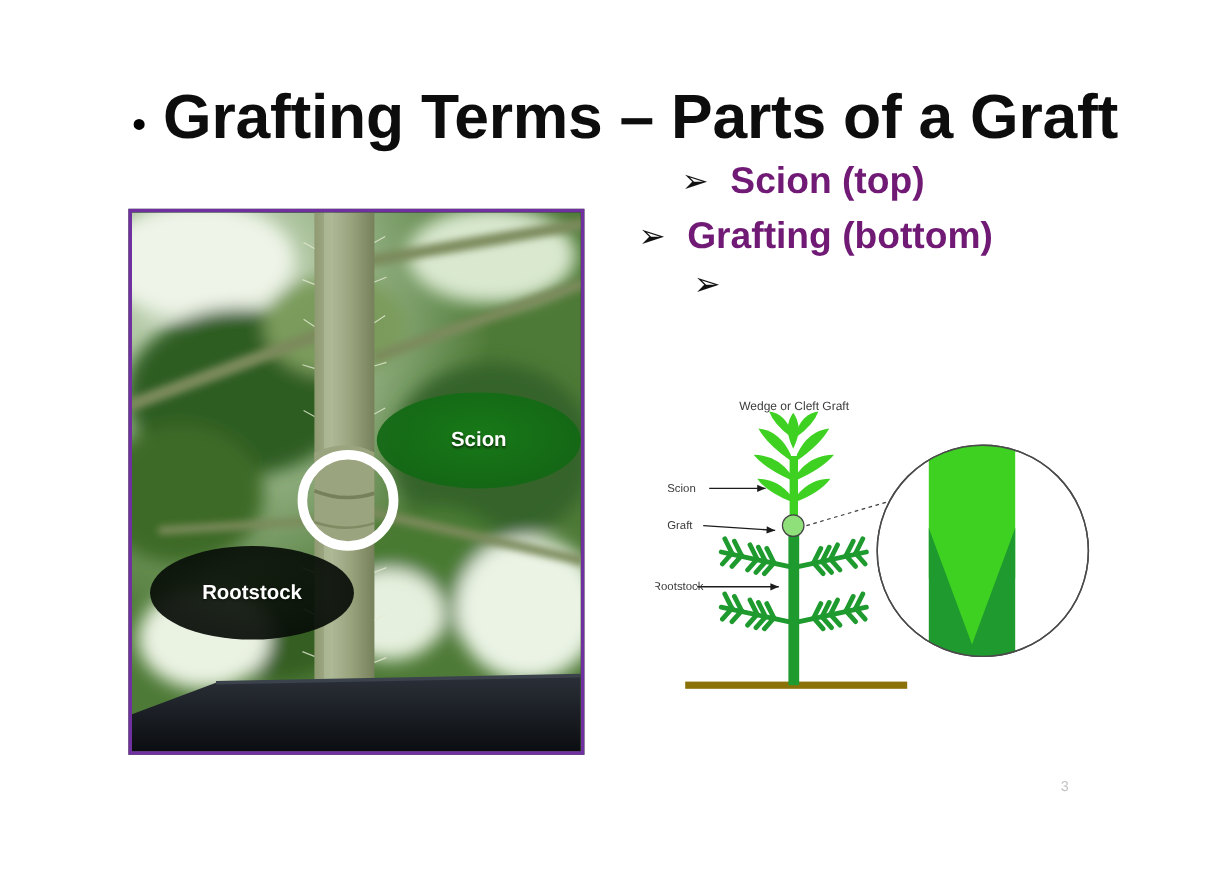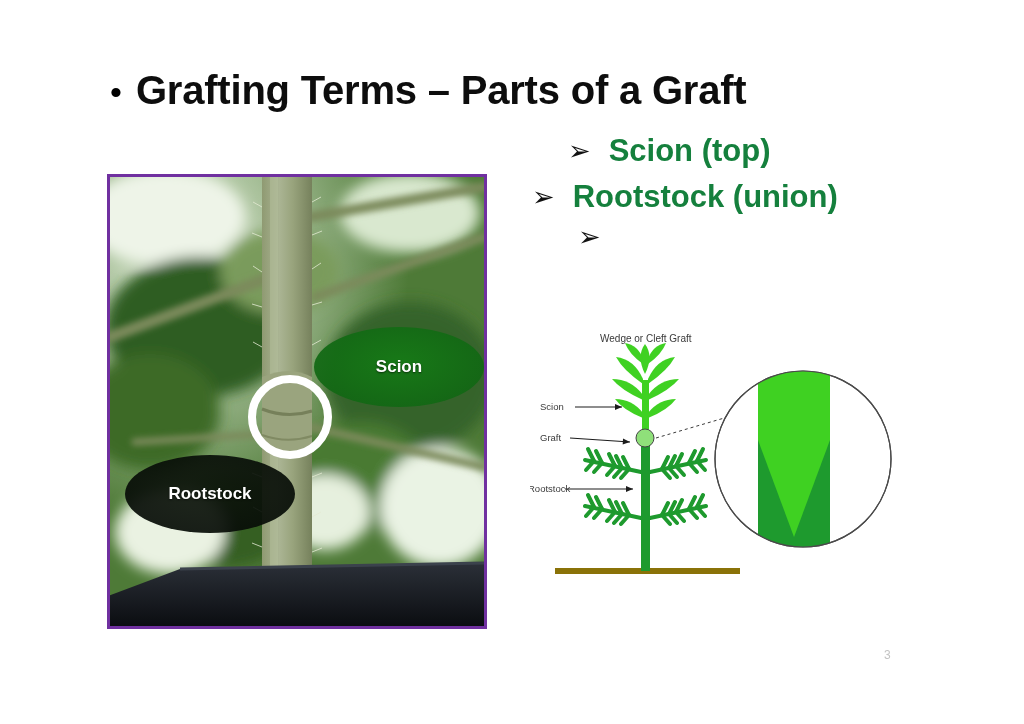"Grafting Terms – Parts of" #title-text { font-size: 40px -> 52px }
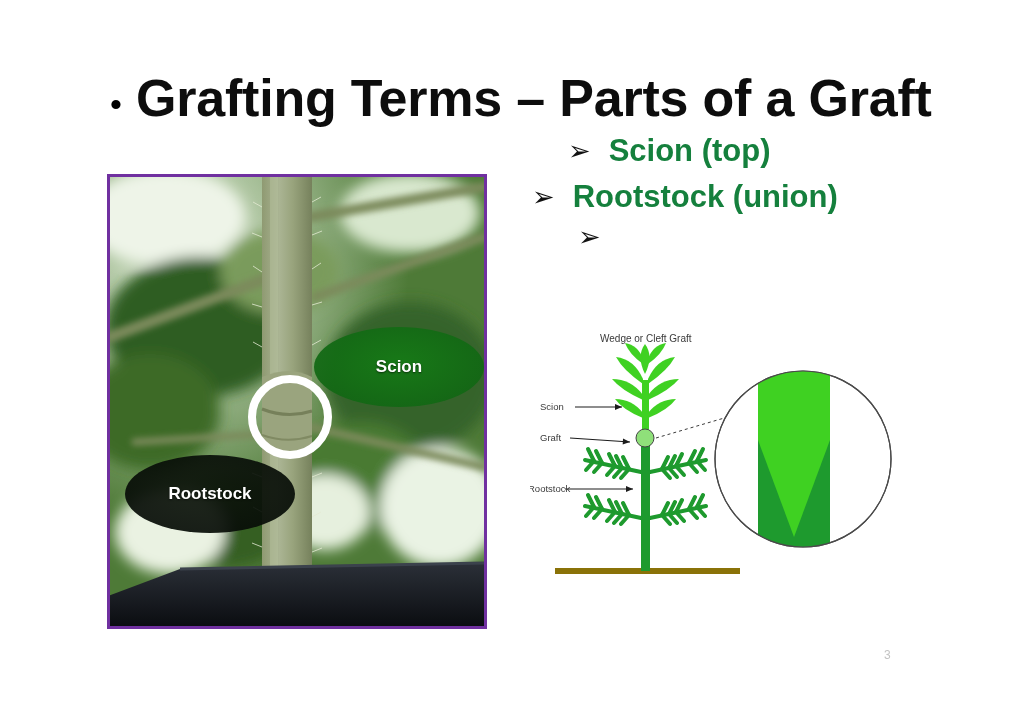"Scion (top)" .term-label { color: #15803d -> #701a75 }
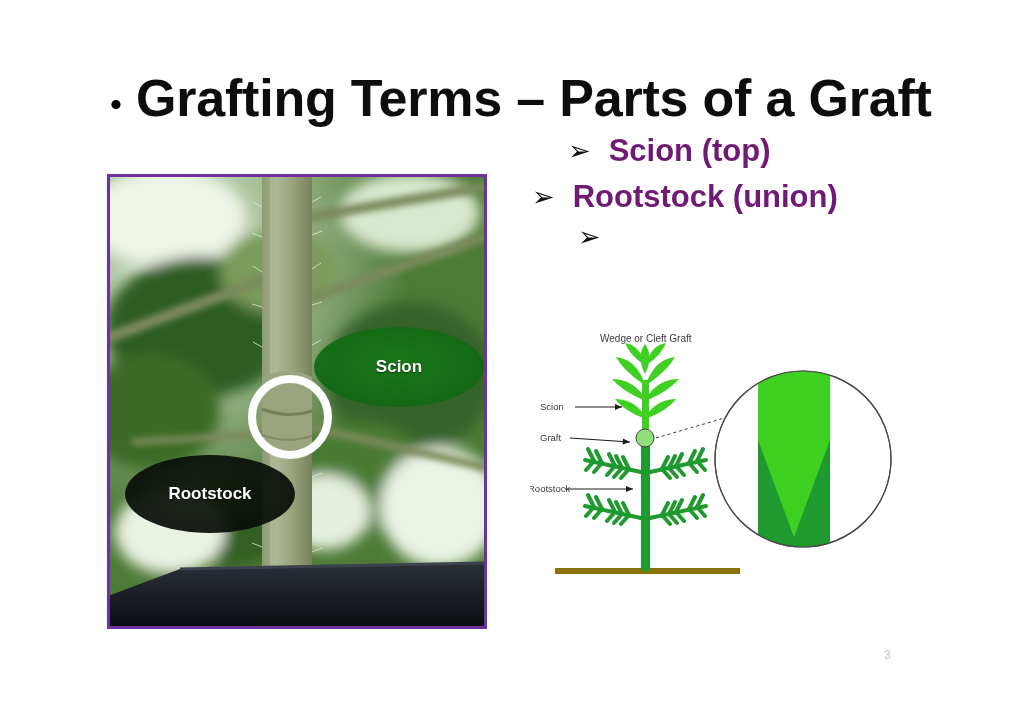"Rootstock (union)" span.term-label { text: Rootstock (union -> Grafting (bottom }
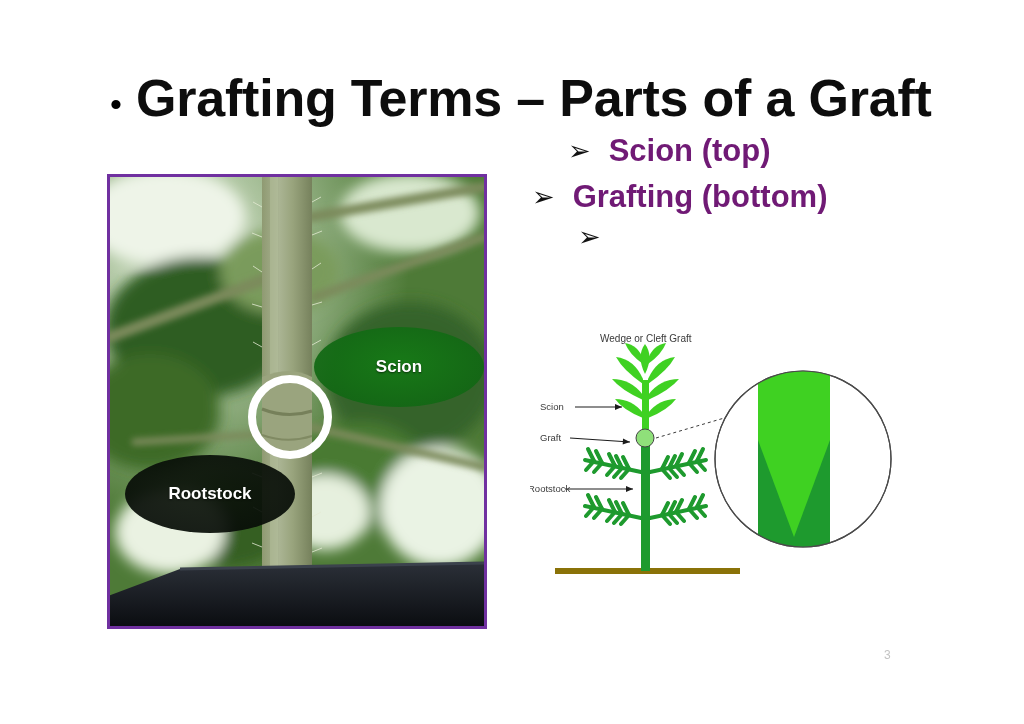"Wedge or Cleft Graft" #diagram { left: 530px -> 546px }
